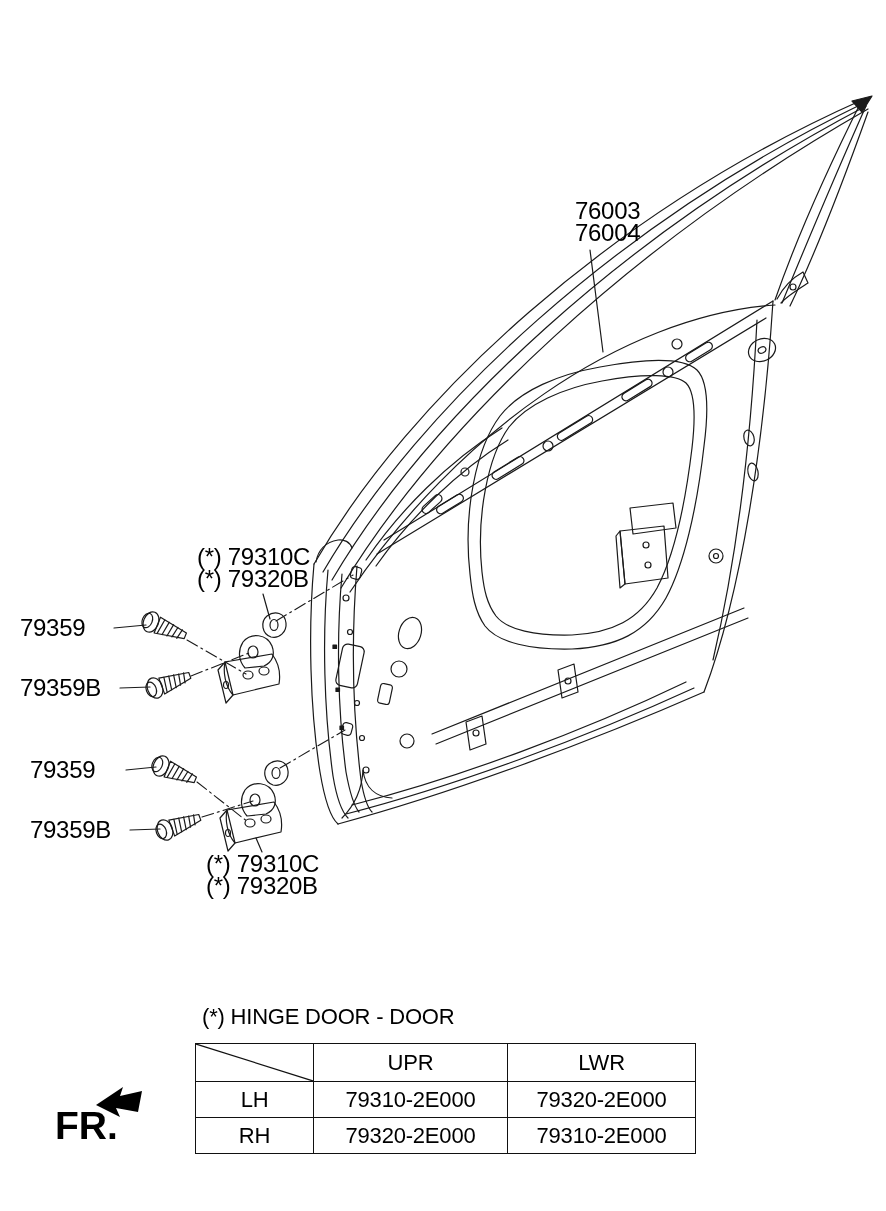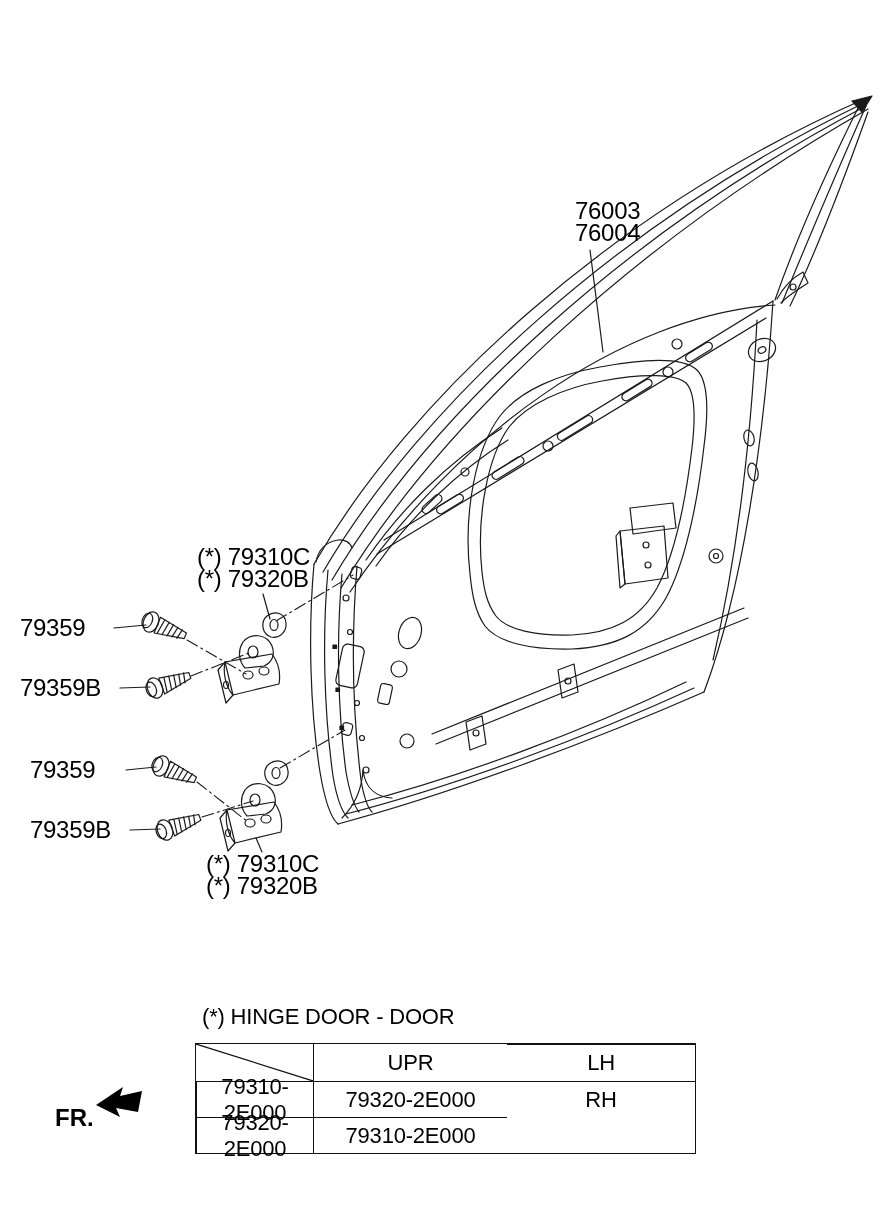"LWR" div.tc { html: none -> <div>LWR</div> }
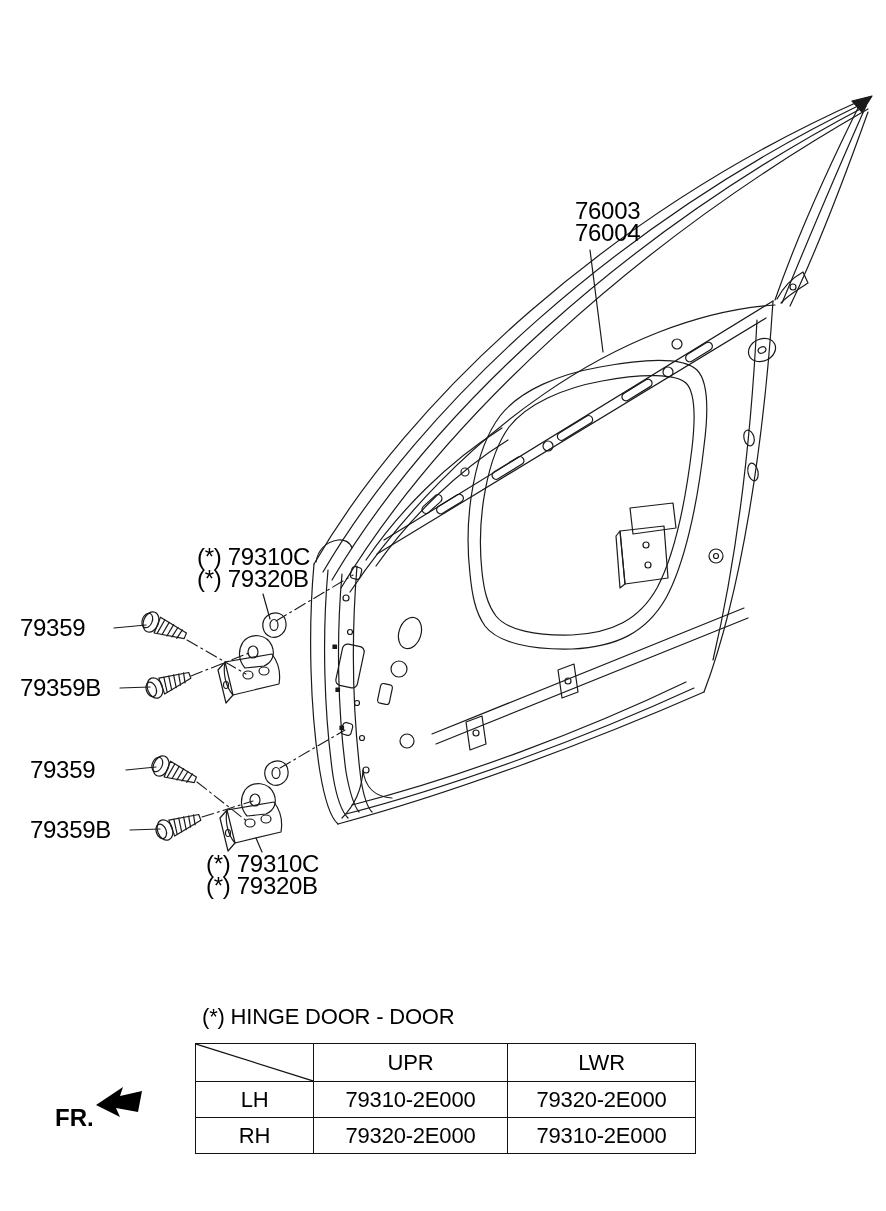"FR." #fr-label { font-size: 24px -> 39px }
